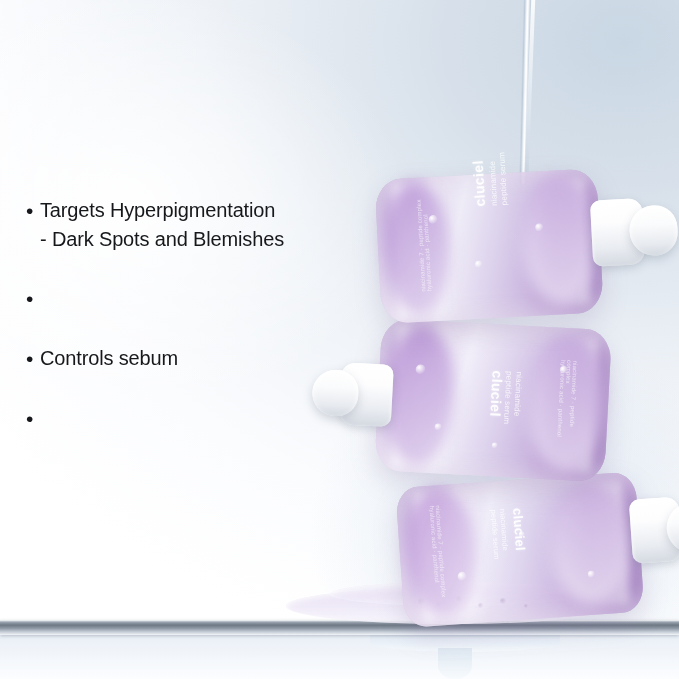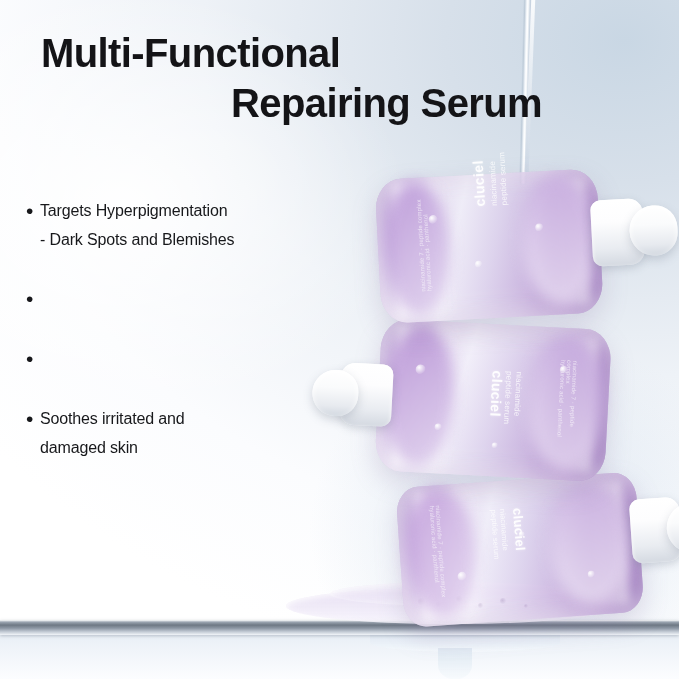"Multi-Functional" div.headline { html: <div> <div>Multi-Functional</div> <div>Repairing Serum</div> </div> -> none }
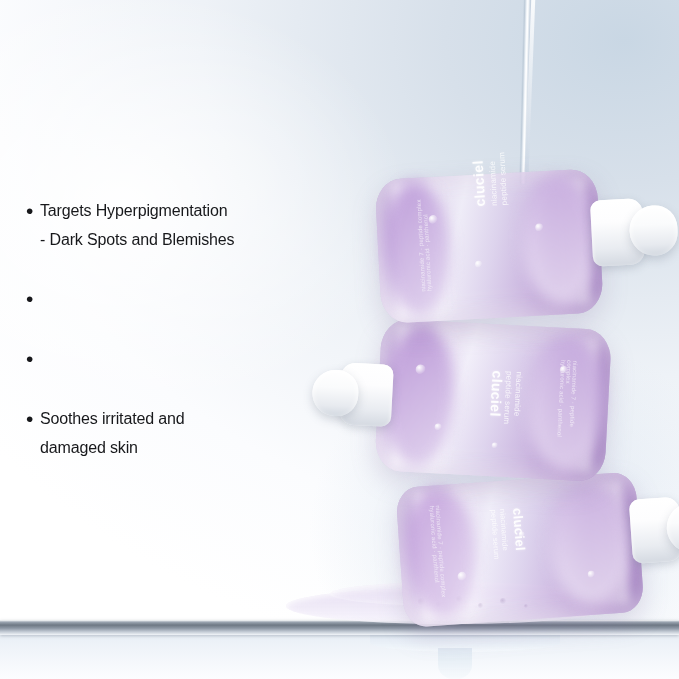"Targets Hyperpigmentation" .bullet .btxt { font-size: 16px -> 20px }
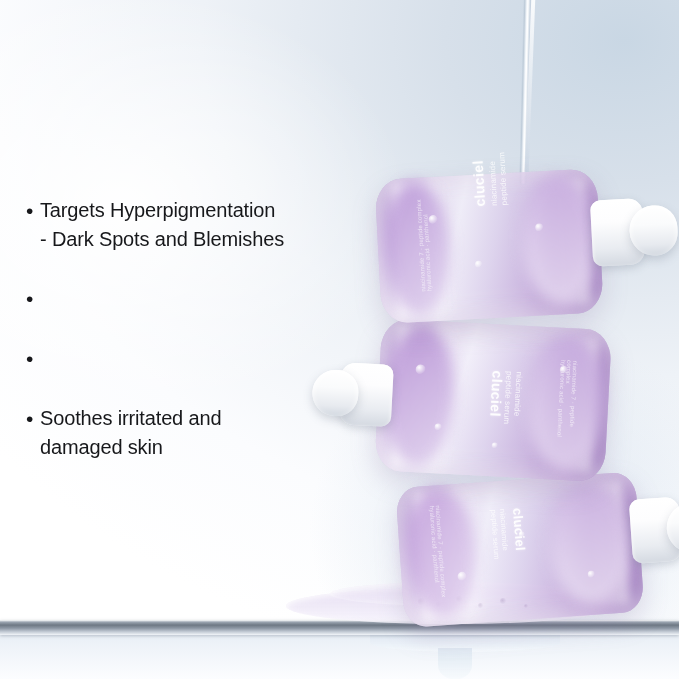"Controls sebum" span.btxt { html: none -> <span>Controls sebum</span> }
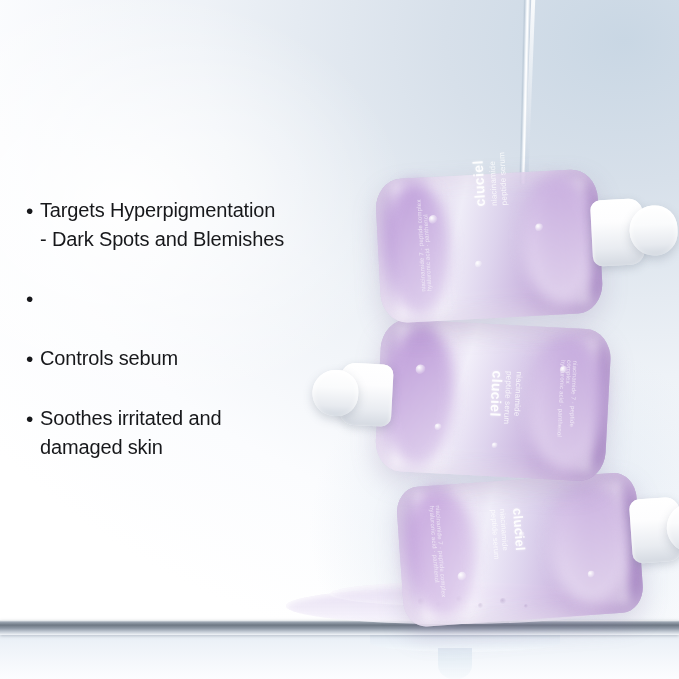"Soothes irritated and" span.btxt { html: <span>Soothes irritated and damaged skin</span> -> none }
